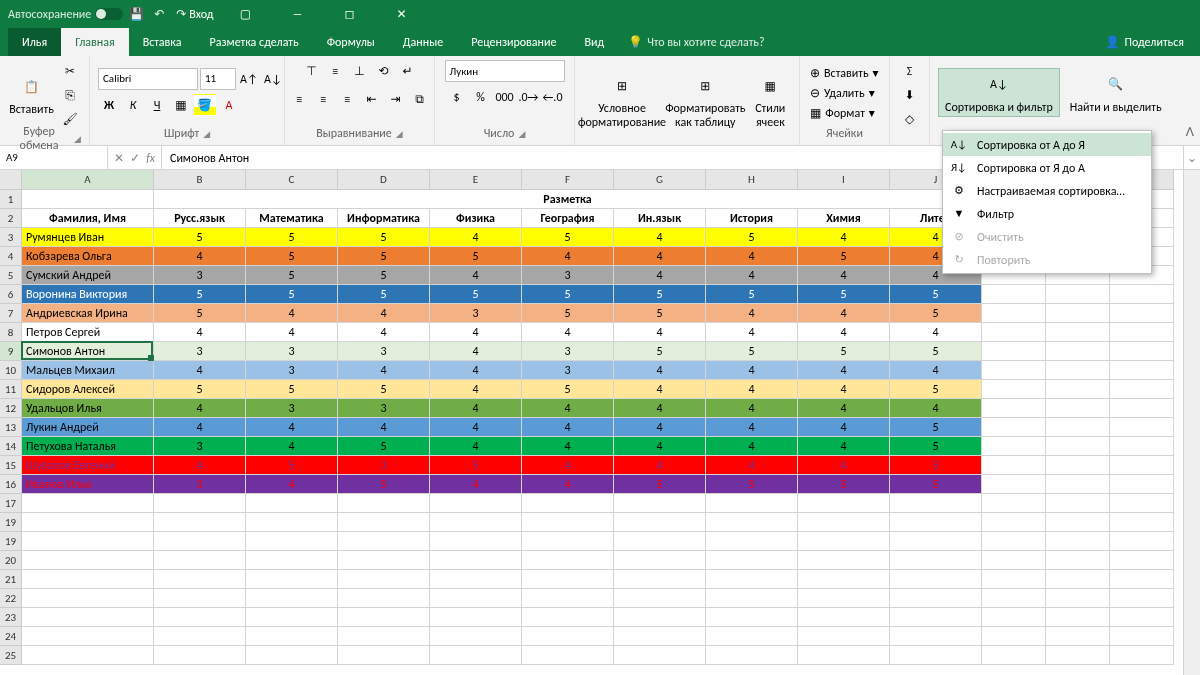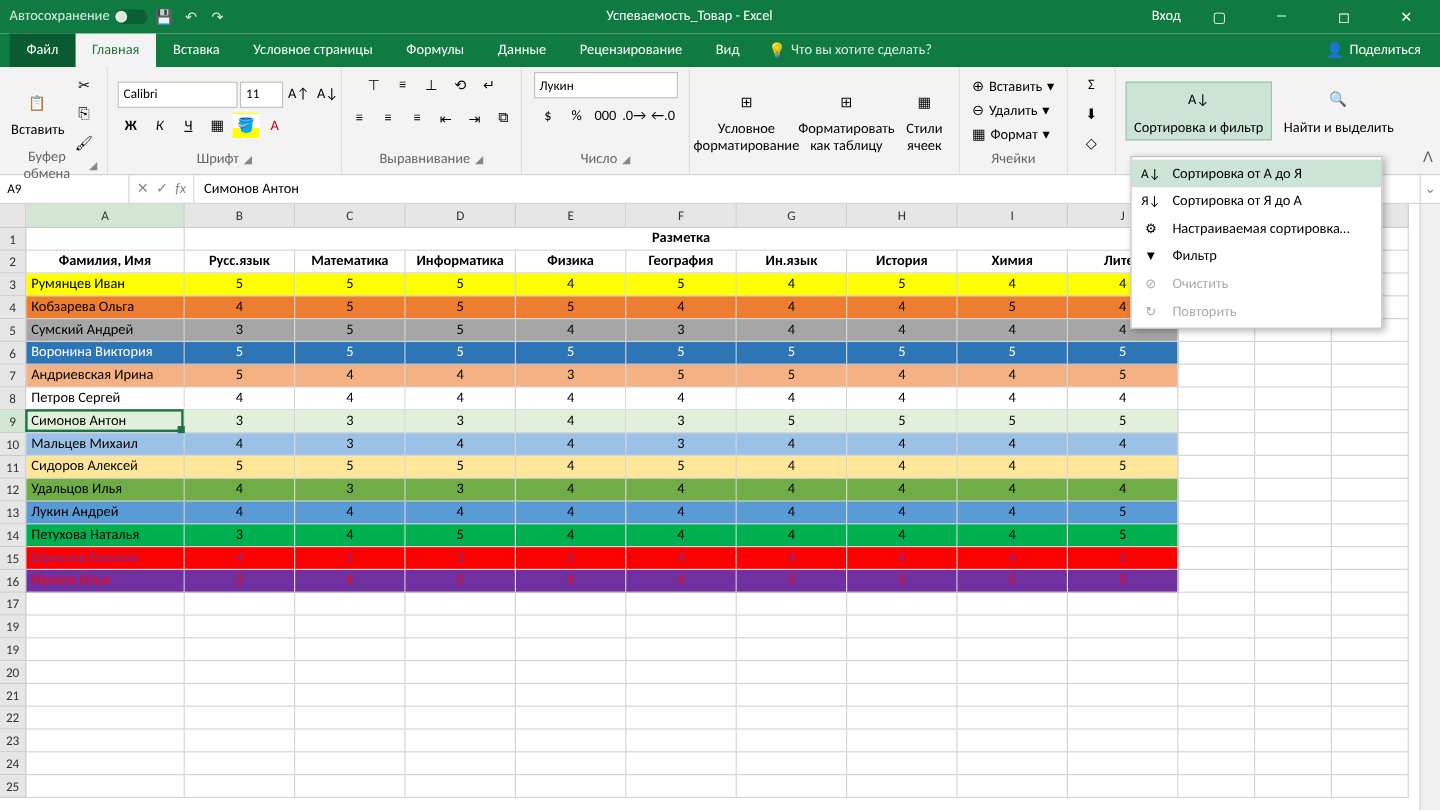"Успеваемость_Товар - Excel" div.center { html: <div>Успеваемость_Товар - Excel</div> -> none }
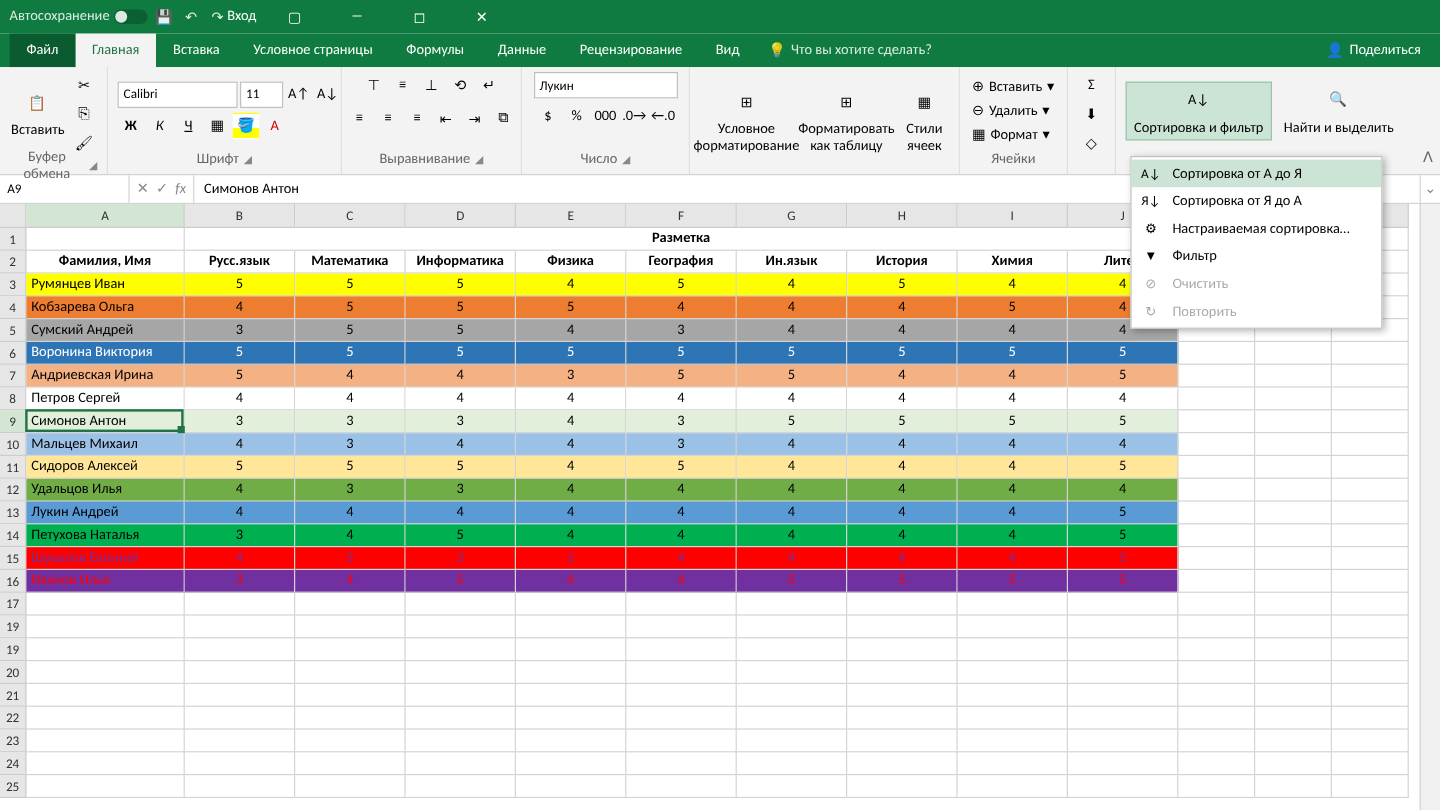"Файл" div.rtab { text: Файл -> Илья }
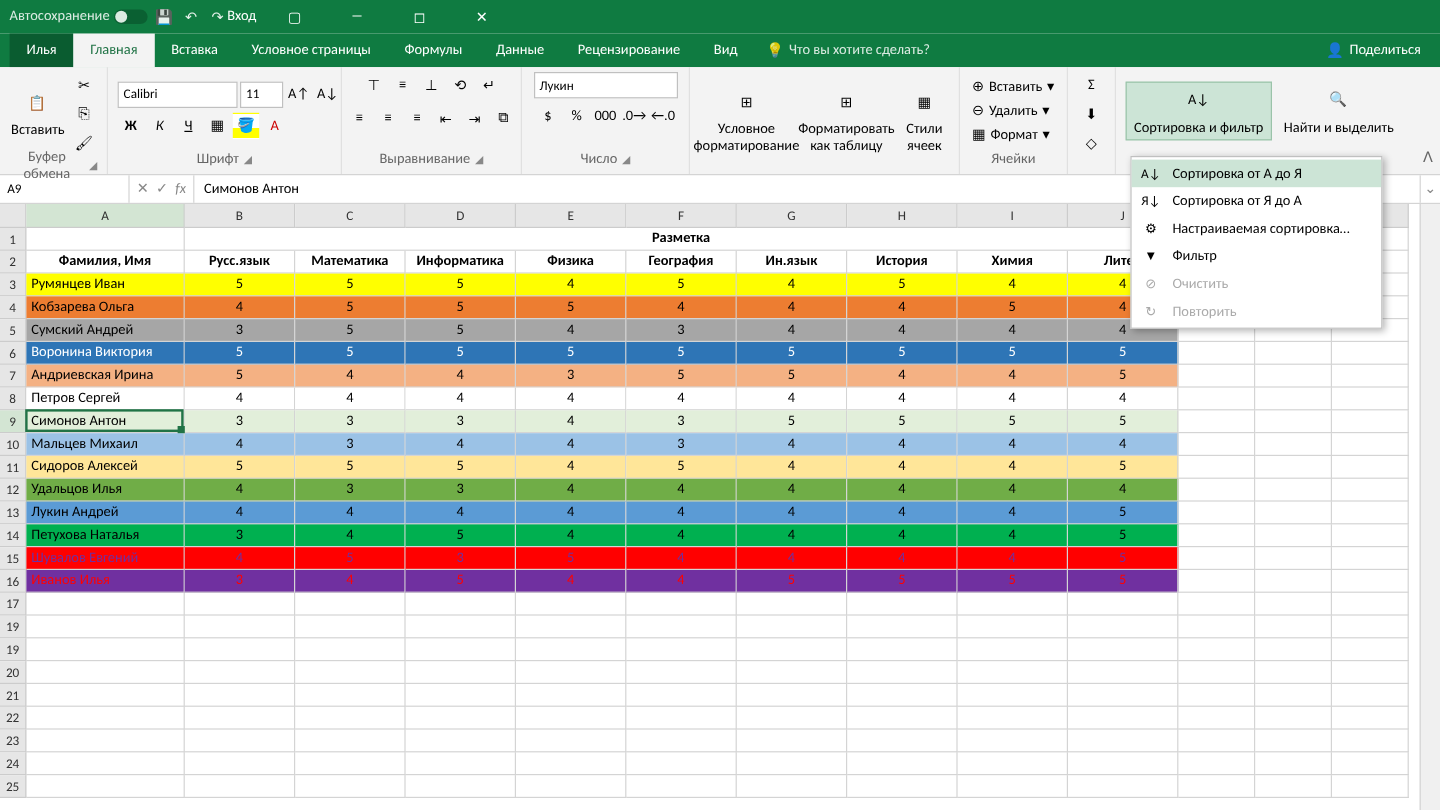"Условное страницы" div.rtab { text: Условное страницы -> Разметка сделать }
